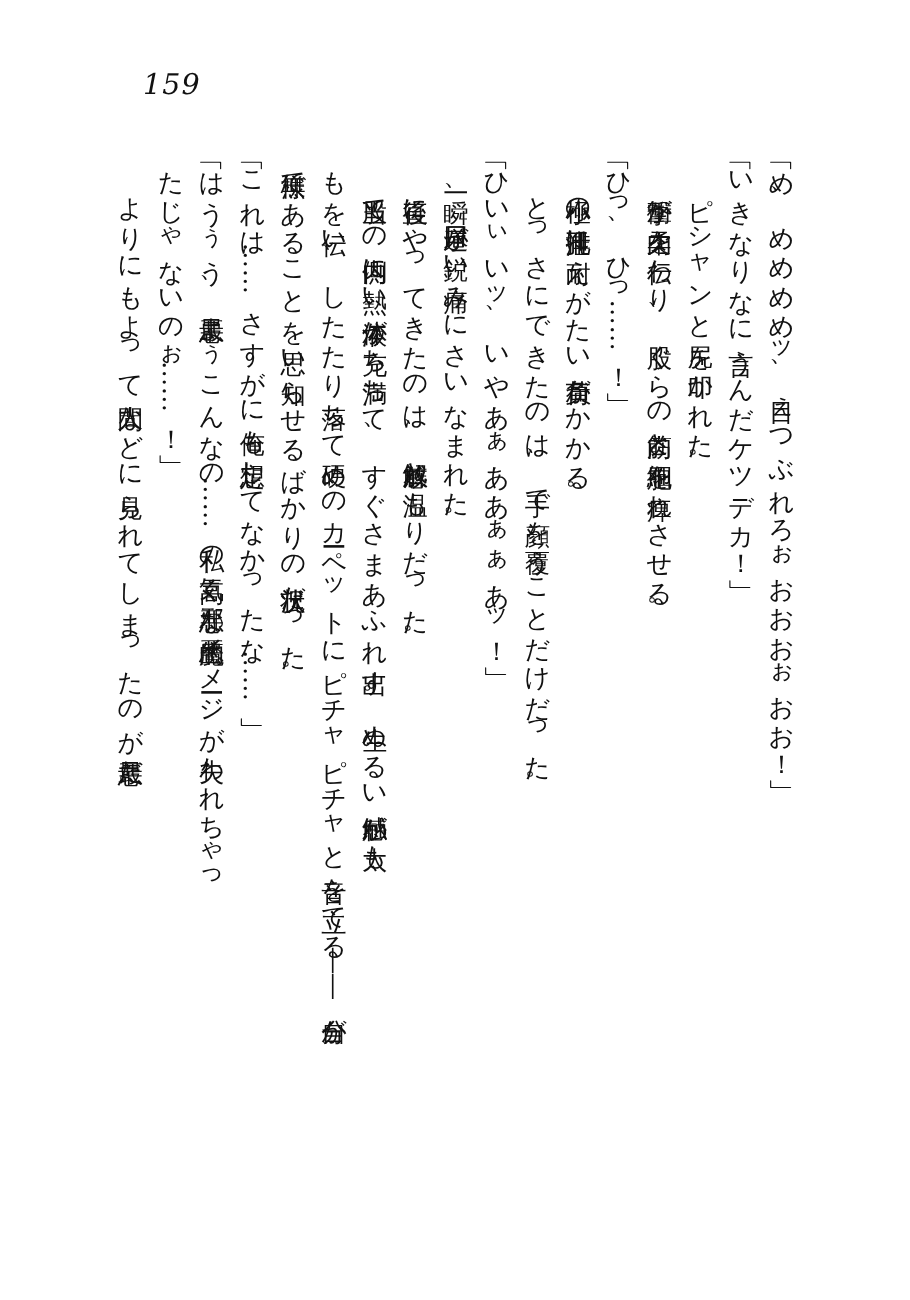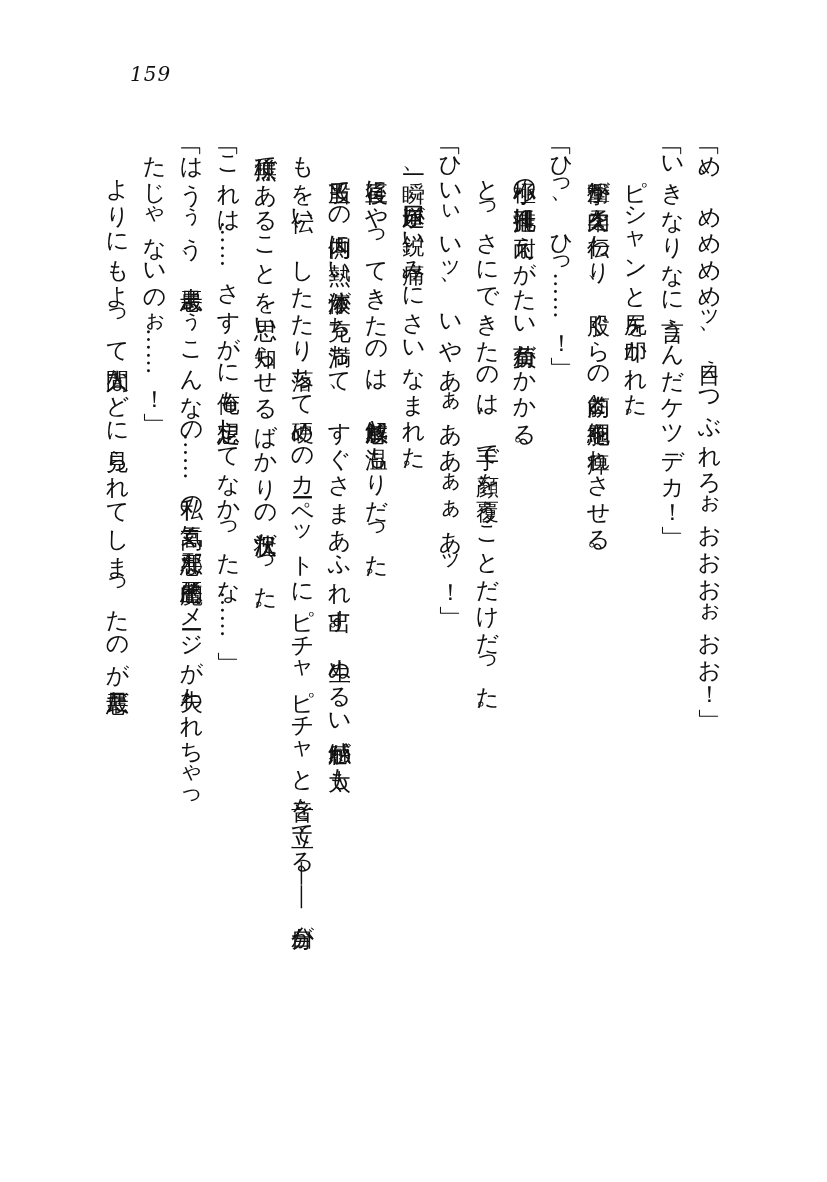"159" .page-number { font-size: 20px -> 26px }
